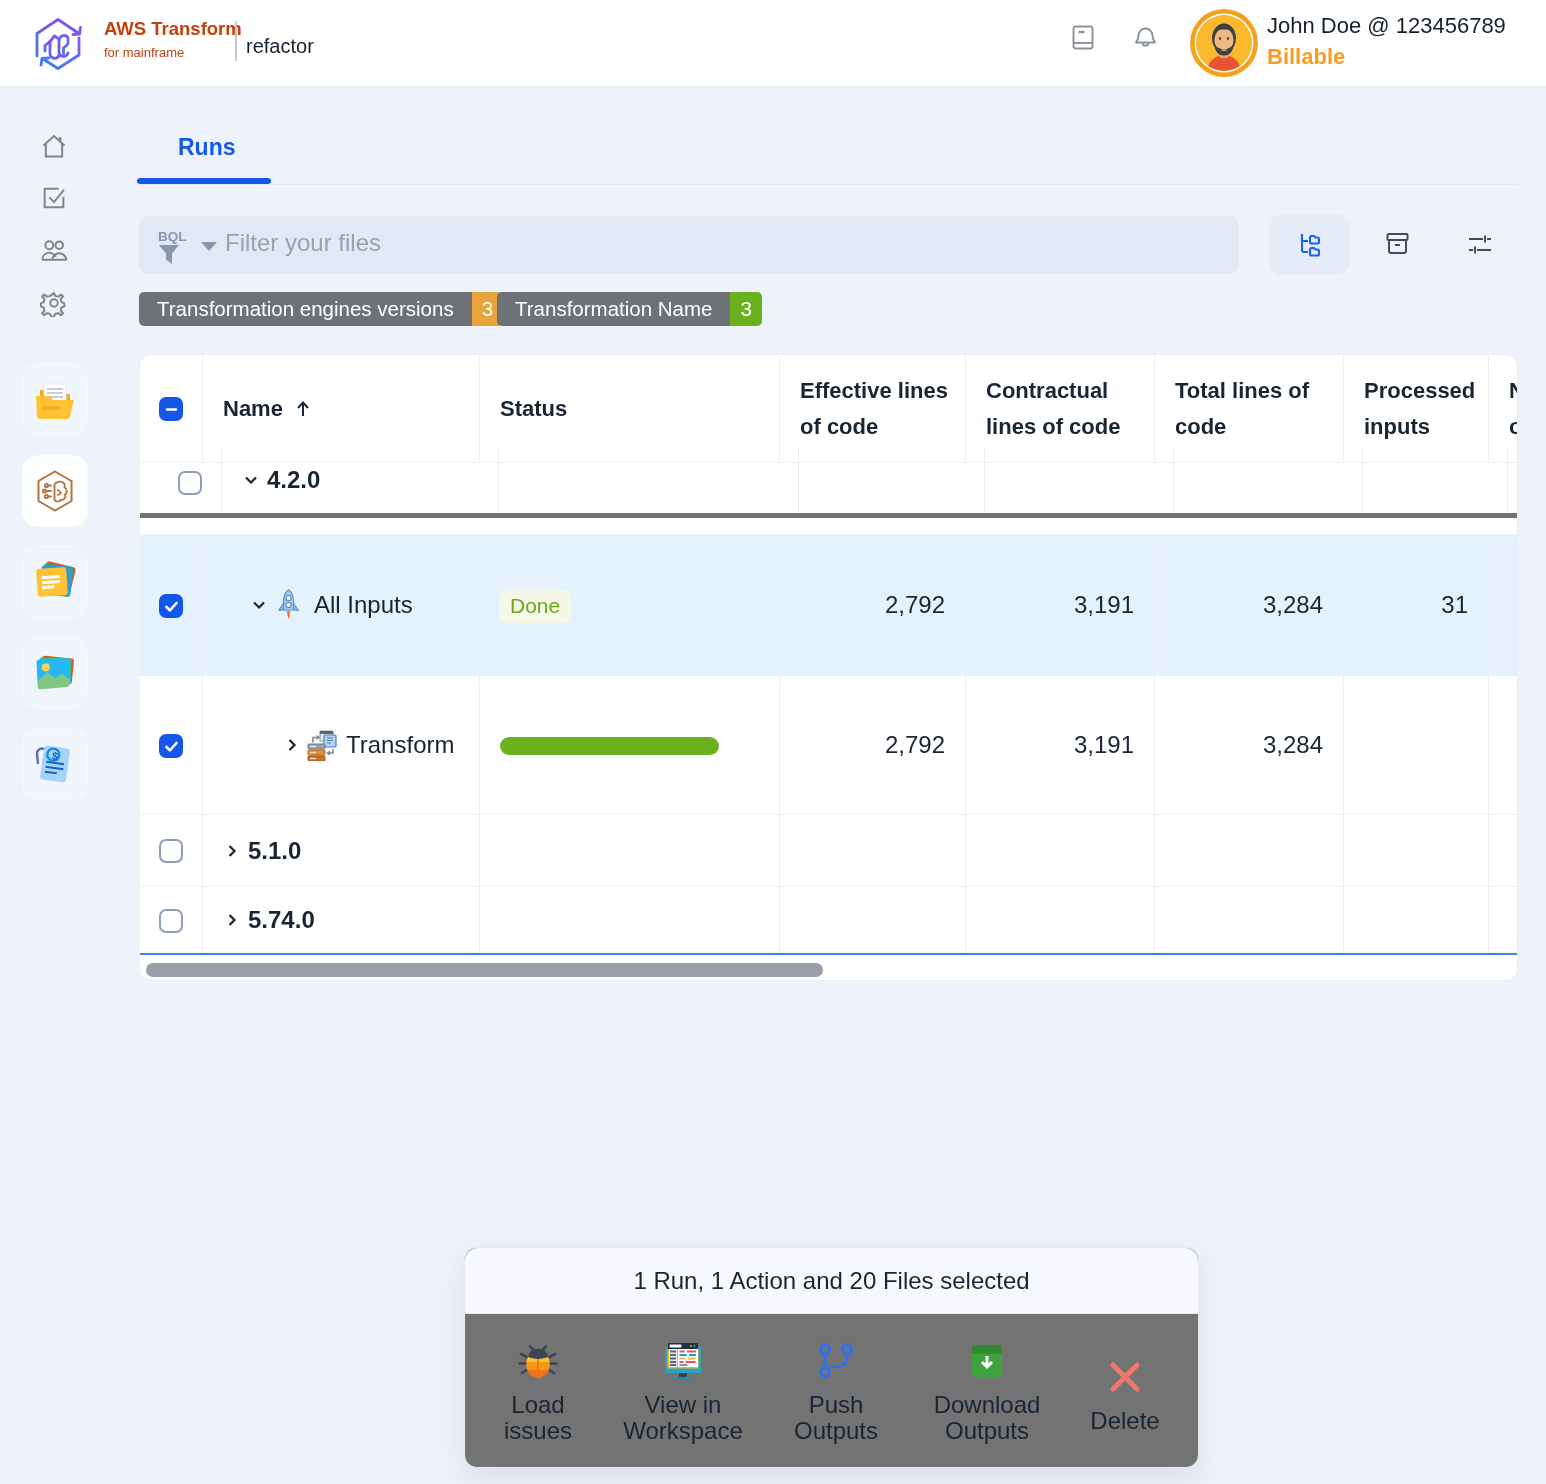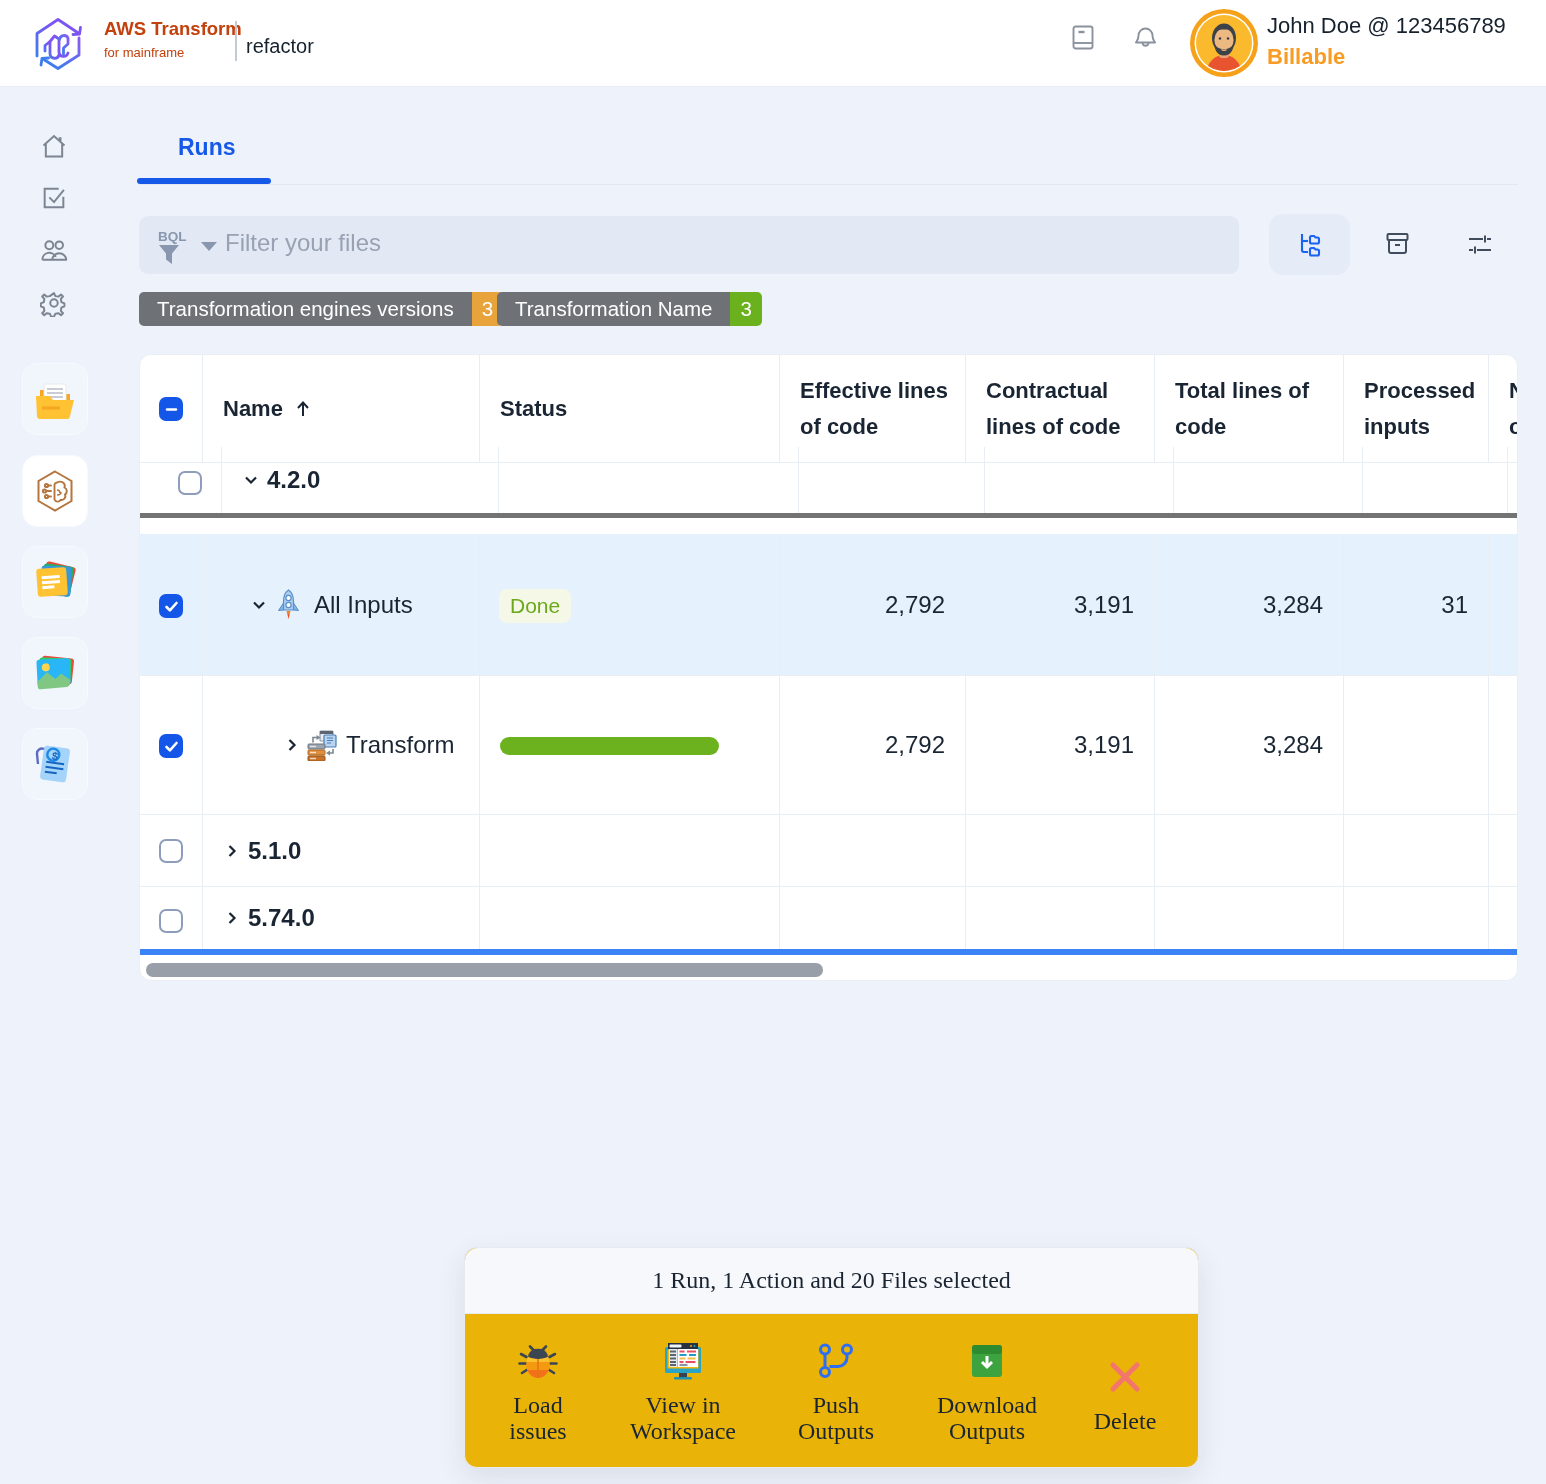"5.74.0" div.trow { border-bottom: 6px solid #3b82f6 -> 2px solid #3b82f6 }
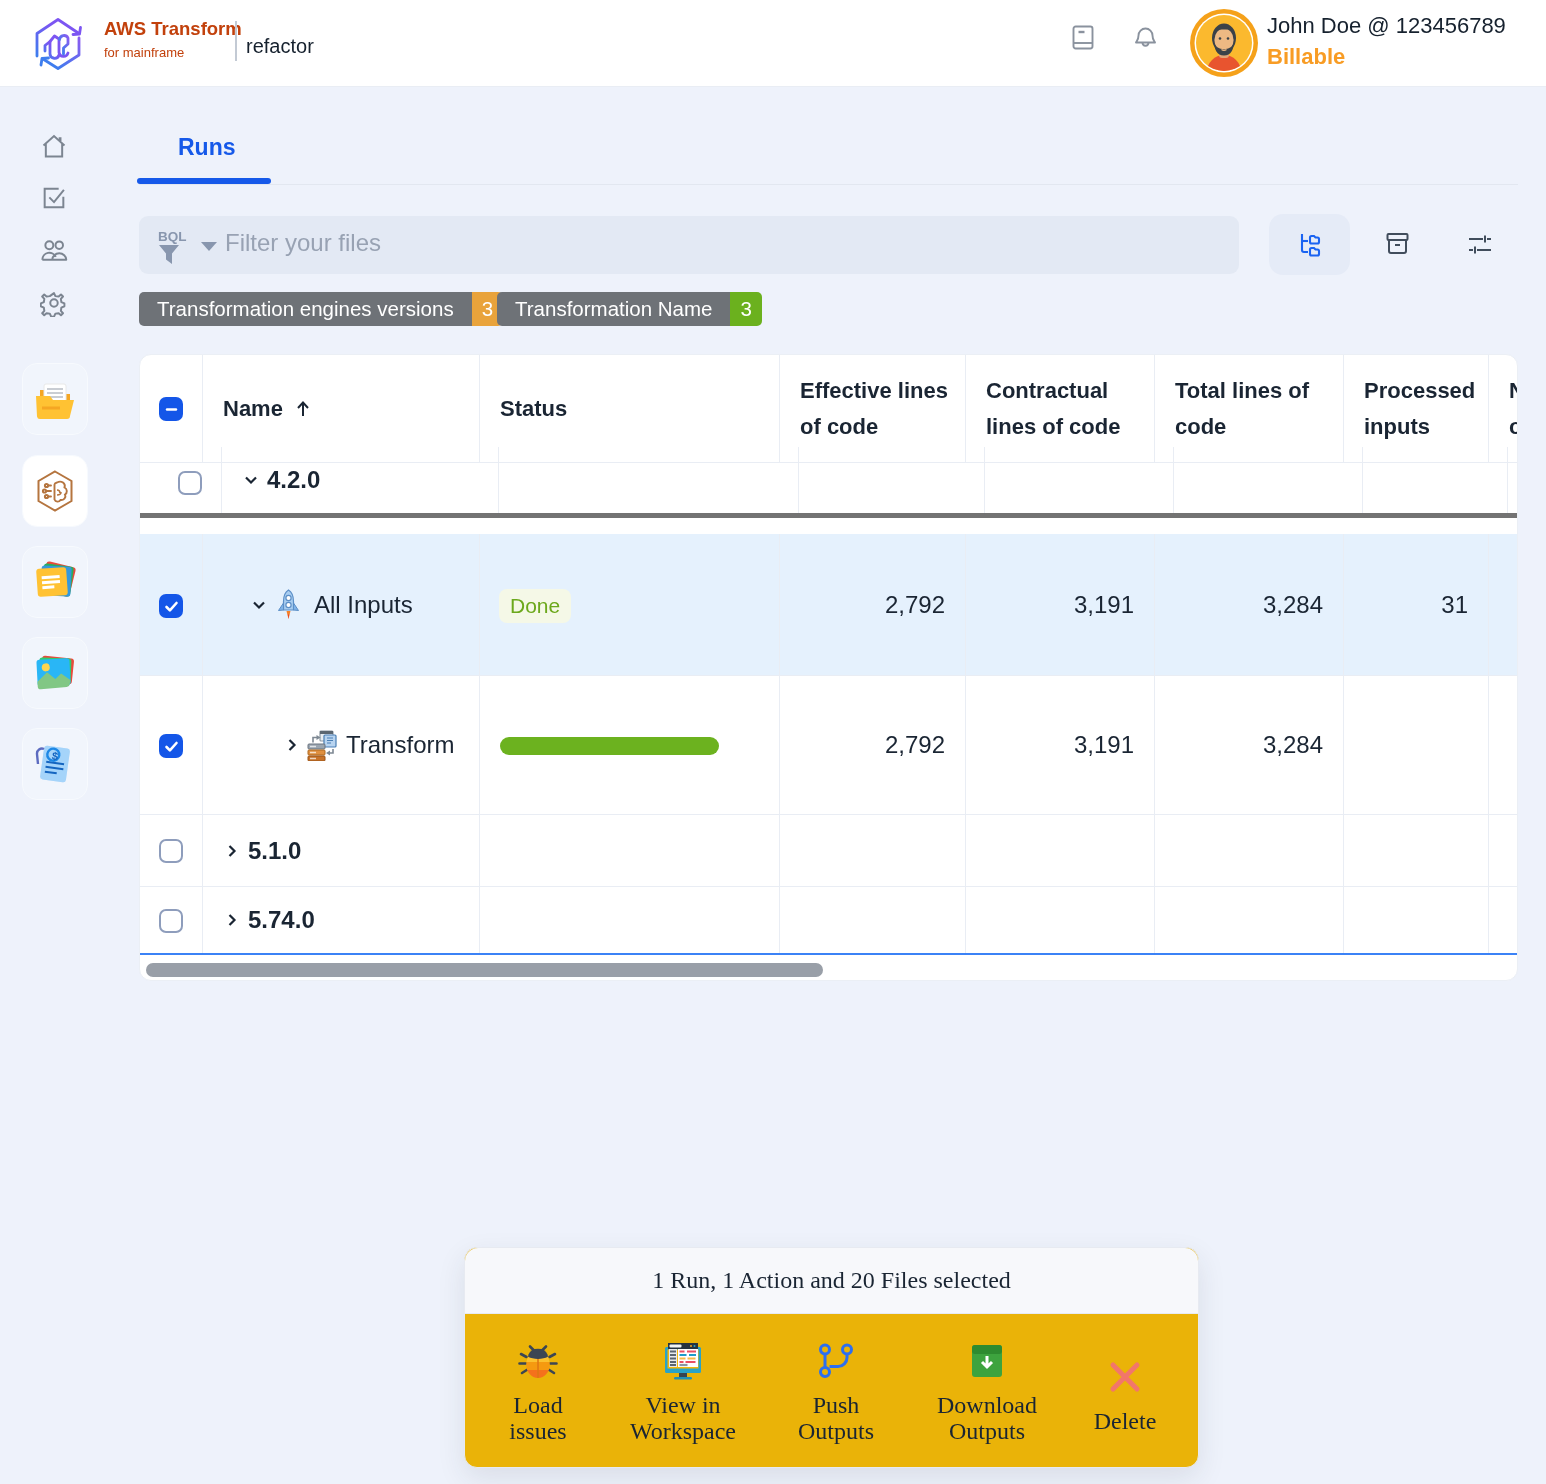"1 Run, 1 Action and" #panel { background: #eab308 -> #737373; font-family: Liberation Serif, serif -> none }
